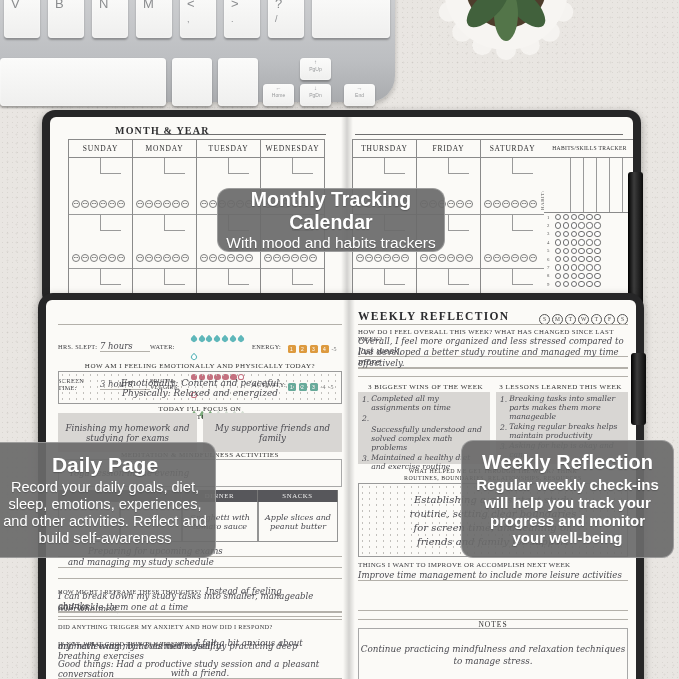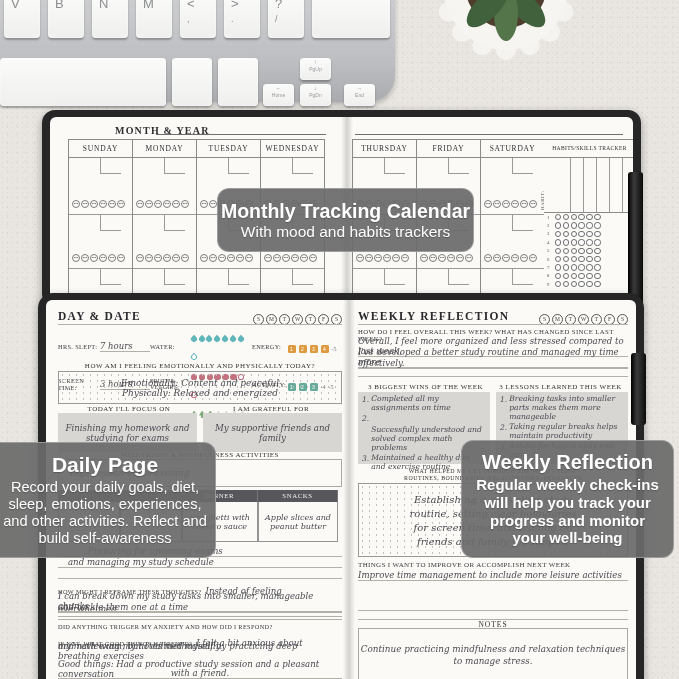"Monthly Tracking Calendar" div.overlay { width: 257px -> 228px }
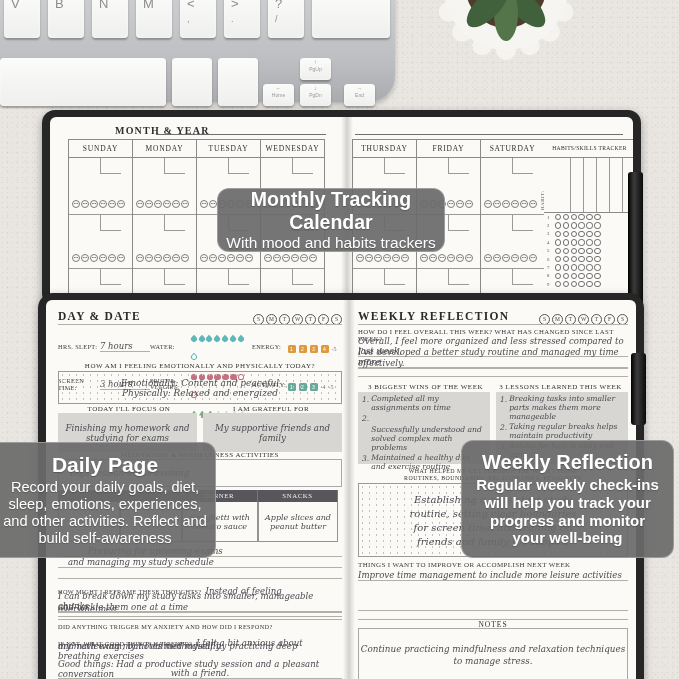"DAY & DATE" div.sec { html: <div> <span>DAY &amp; DATE</span> <span><span>S</span><span>M</span><span>T</span><span>W</span><span>T</span><span>F</span><span>S</span></span> </div> -> none }
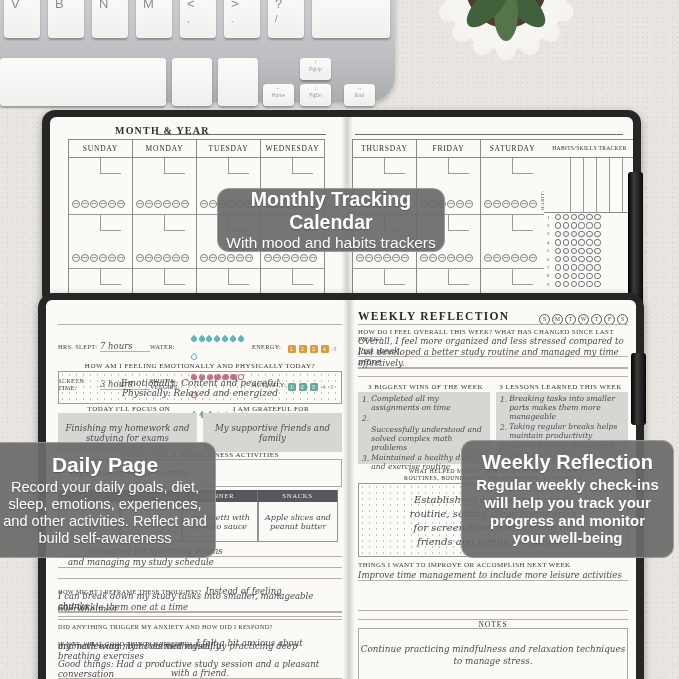"TODAY I'LL FOCUS ON" div.sec { flex-direction: none -> column }
